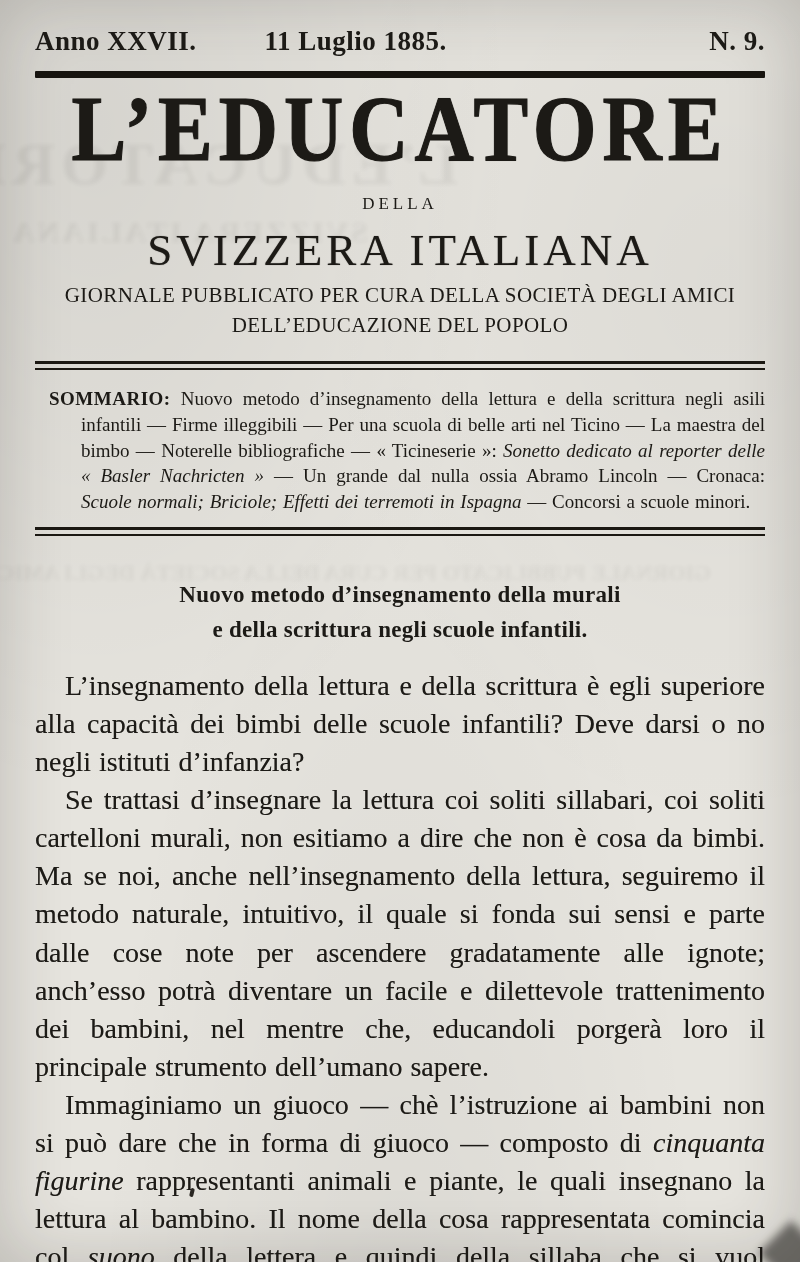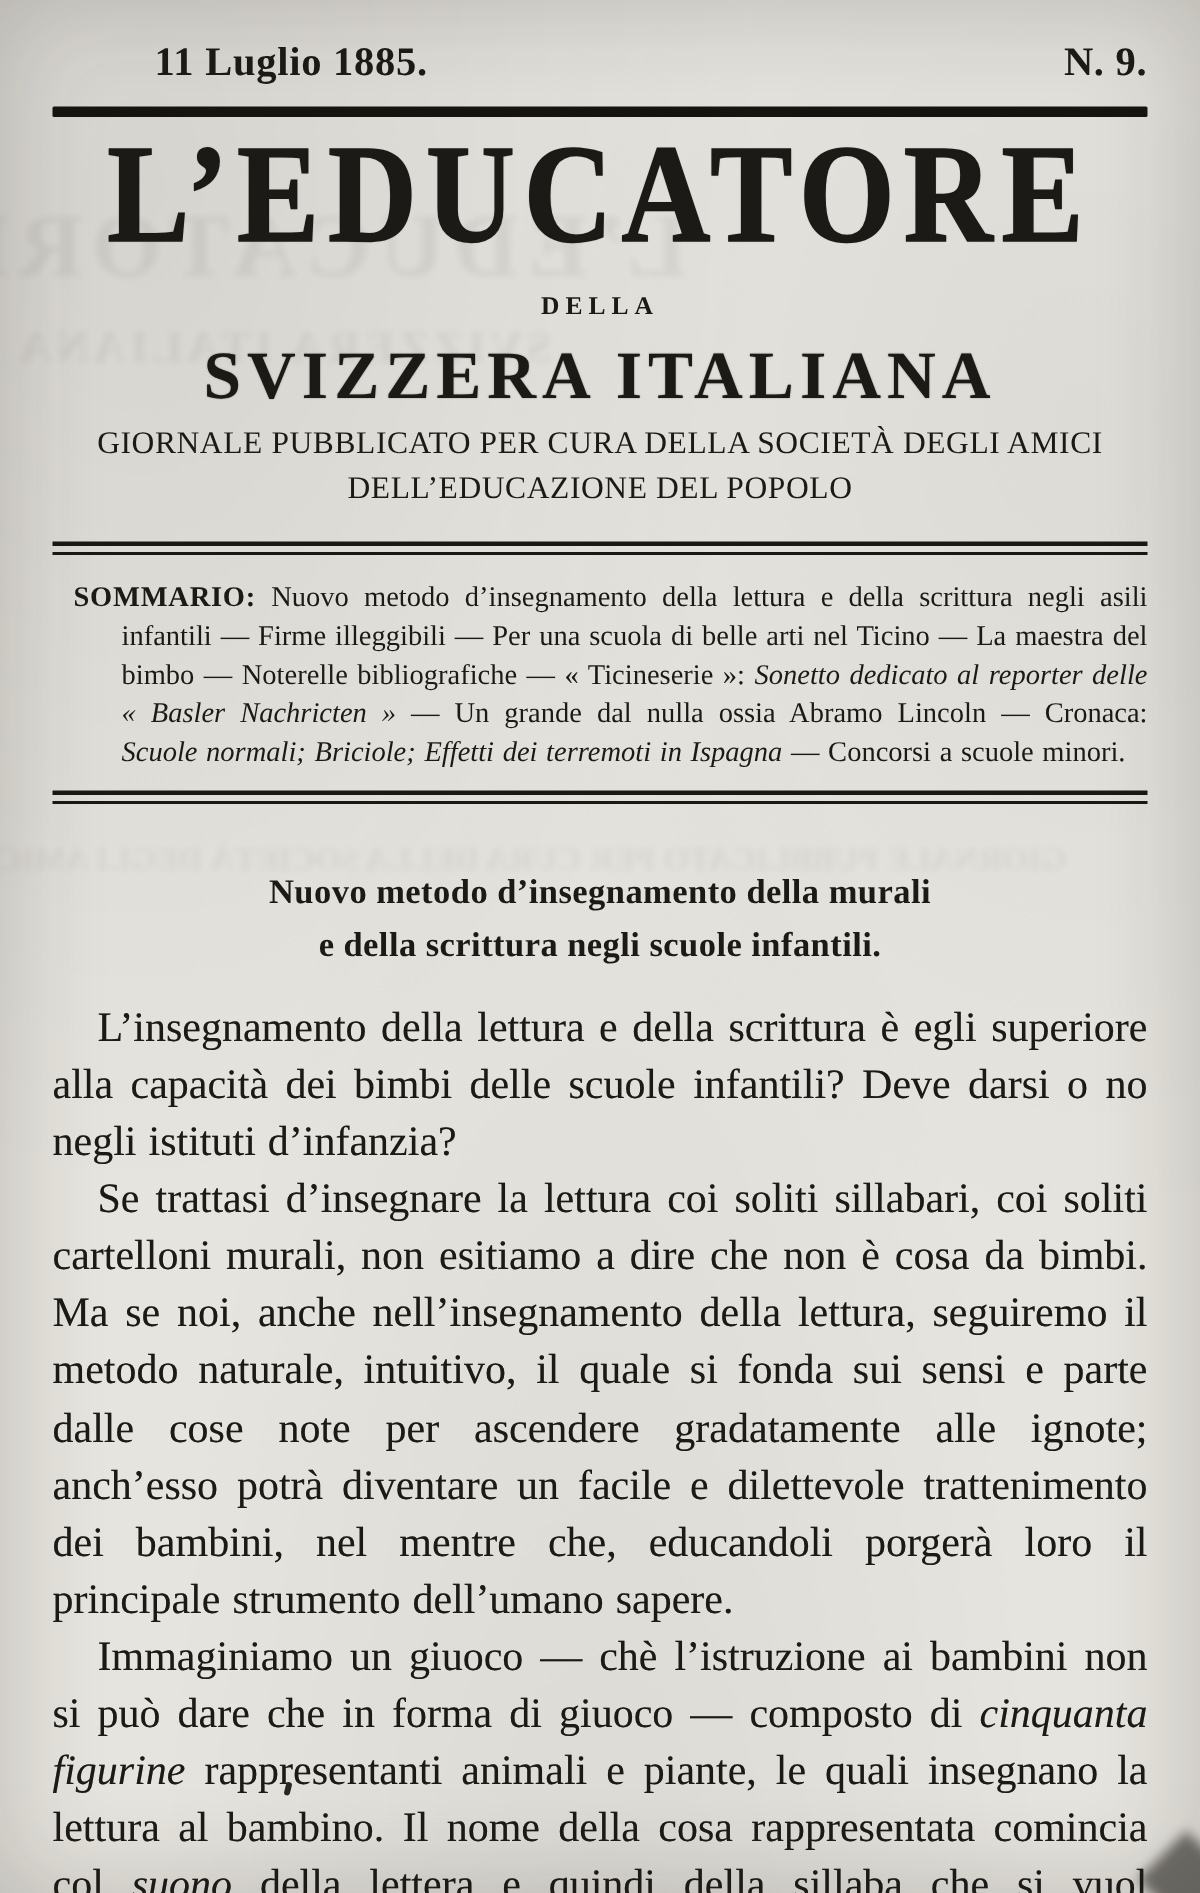"Anno XXVII." span.dl-left { html: none -> <span>Anno XXVII.</span> }
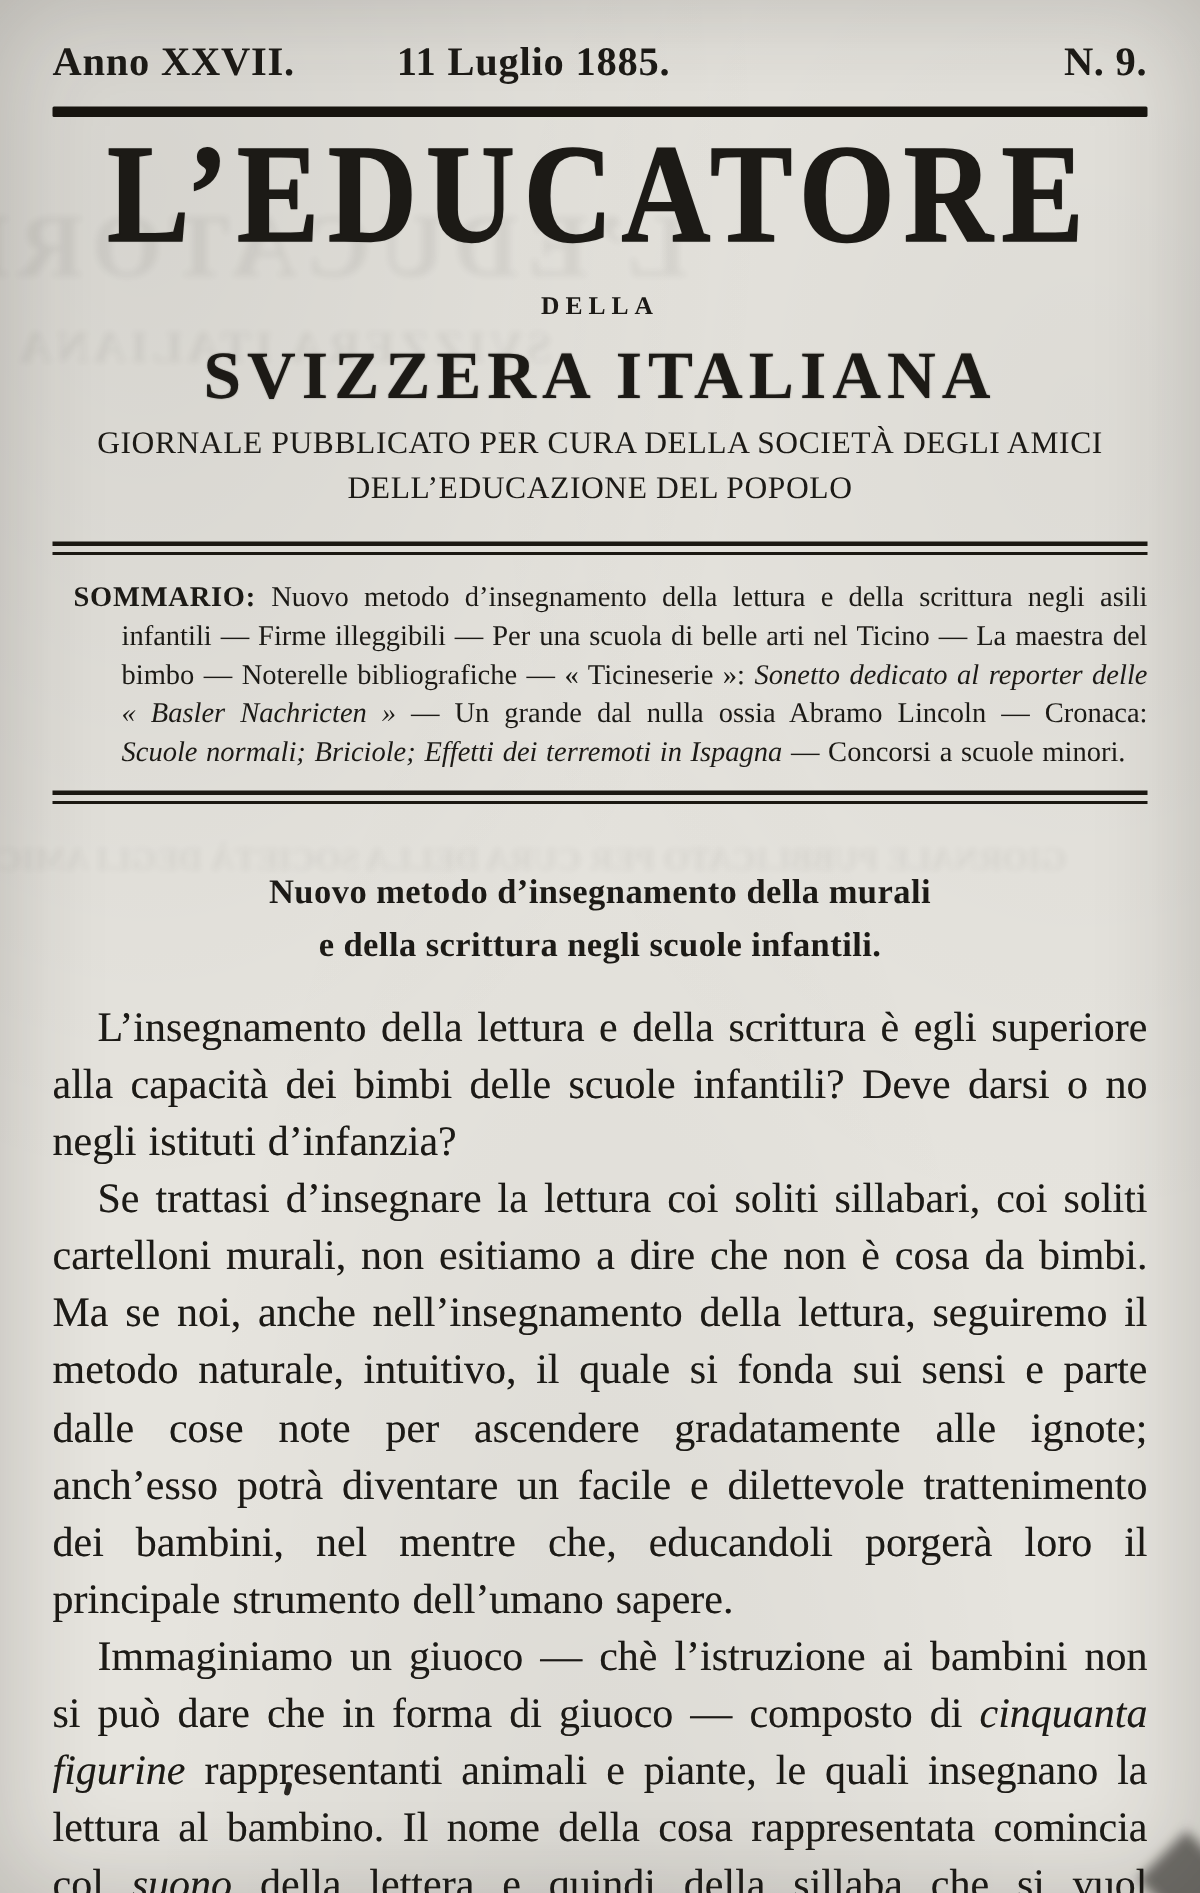"DELLA" .della { font-weight: bold -> normal }
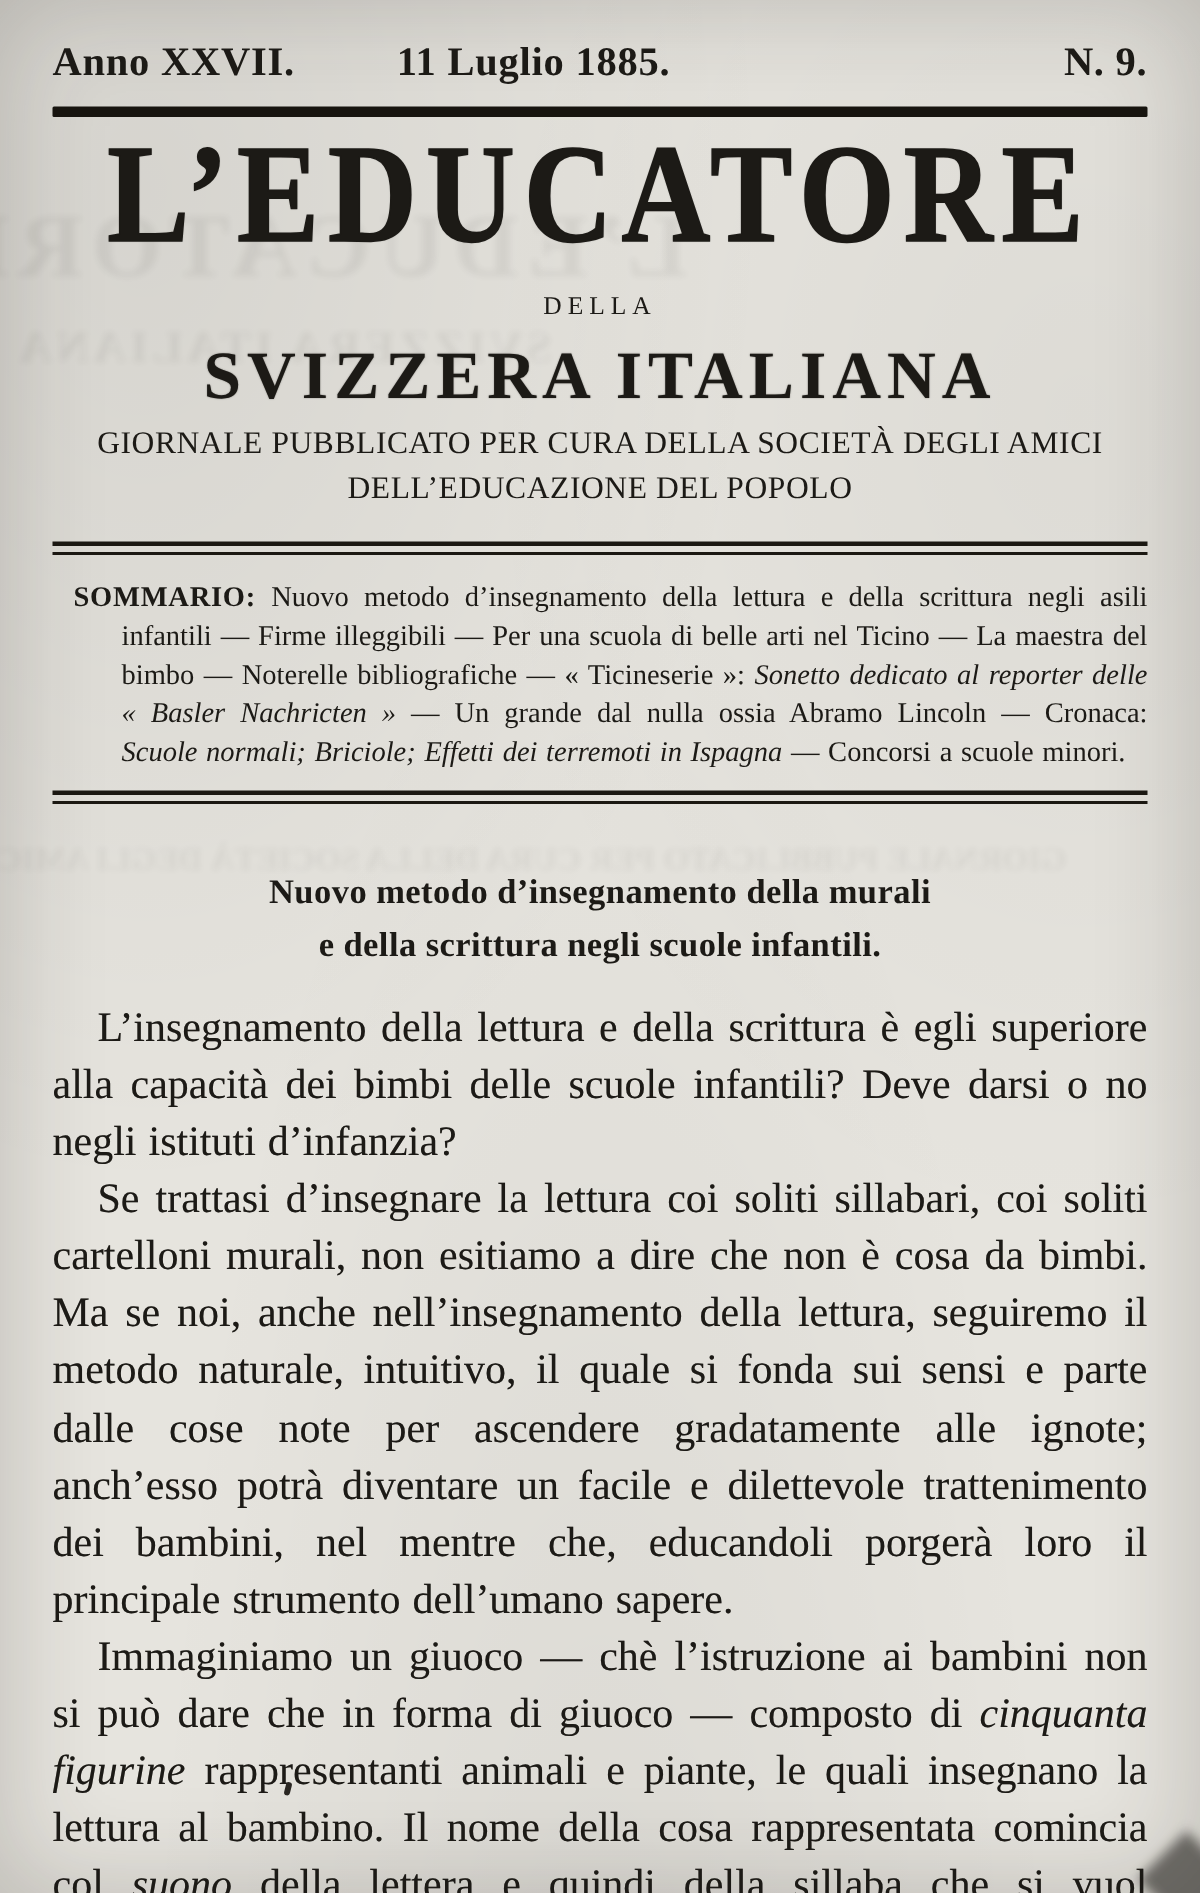"SVIZZERA ITALIANA" .journal-subtitle { font-weight: bold -> normal }
